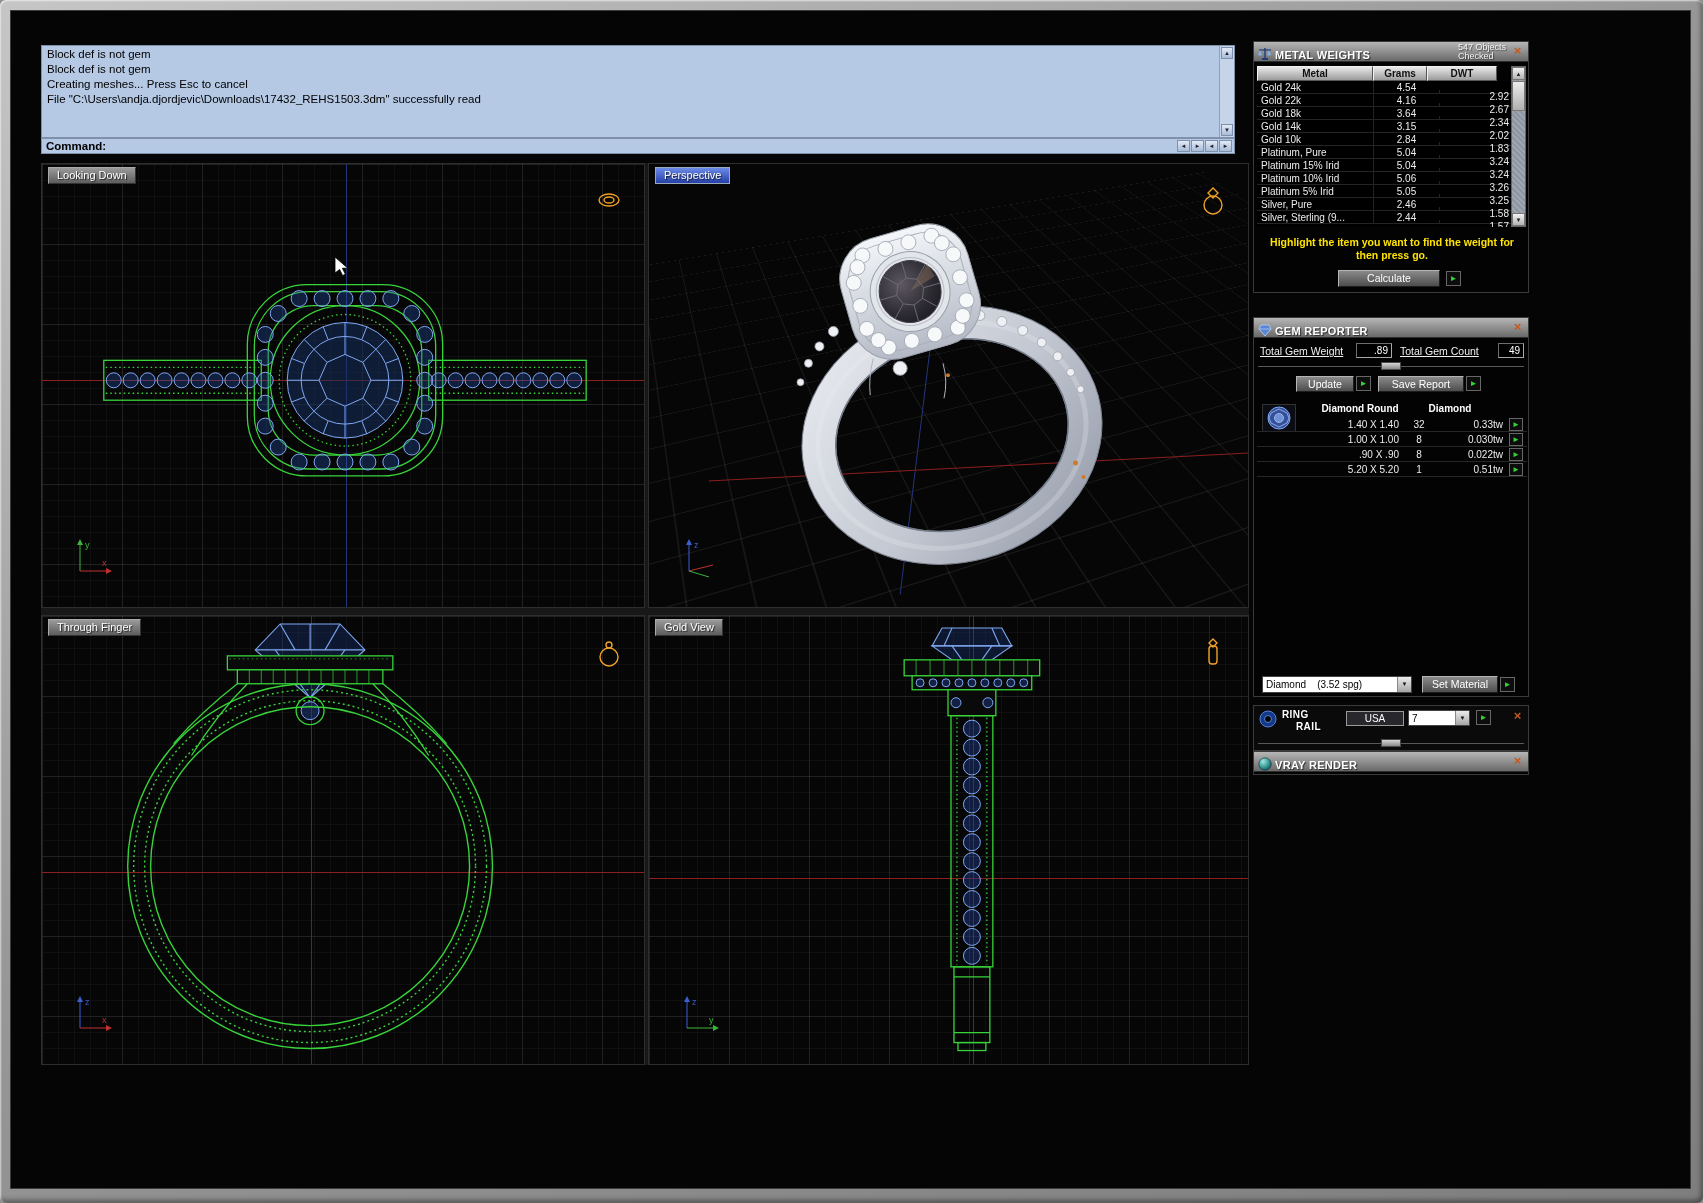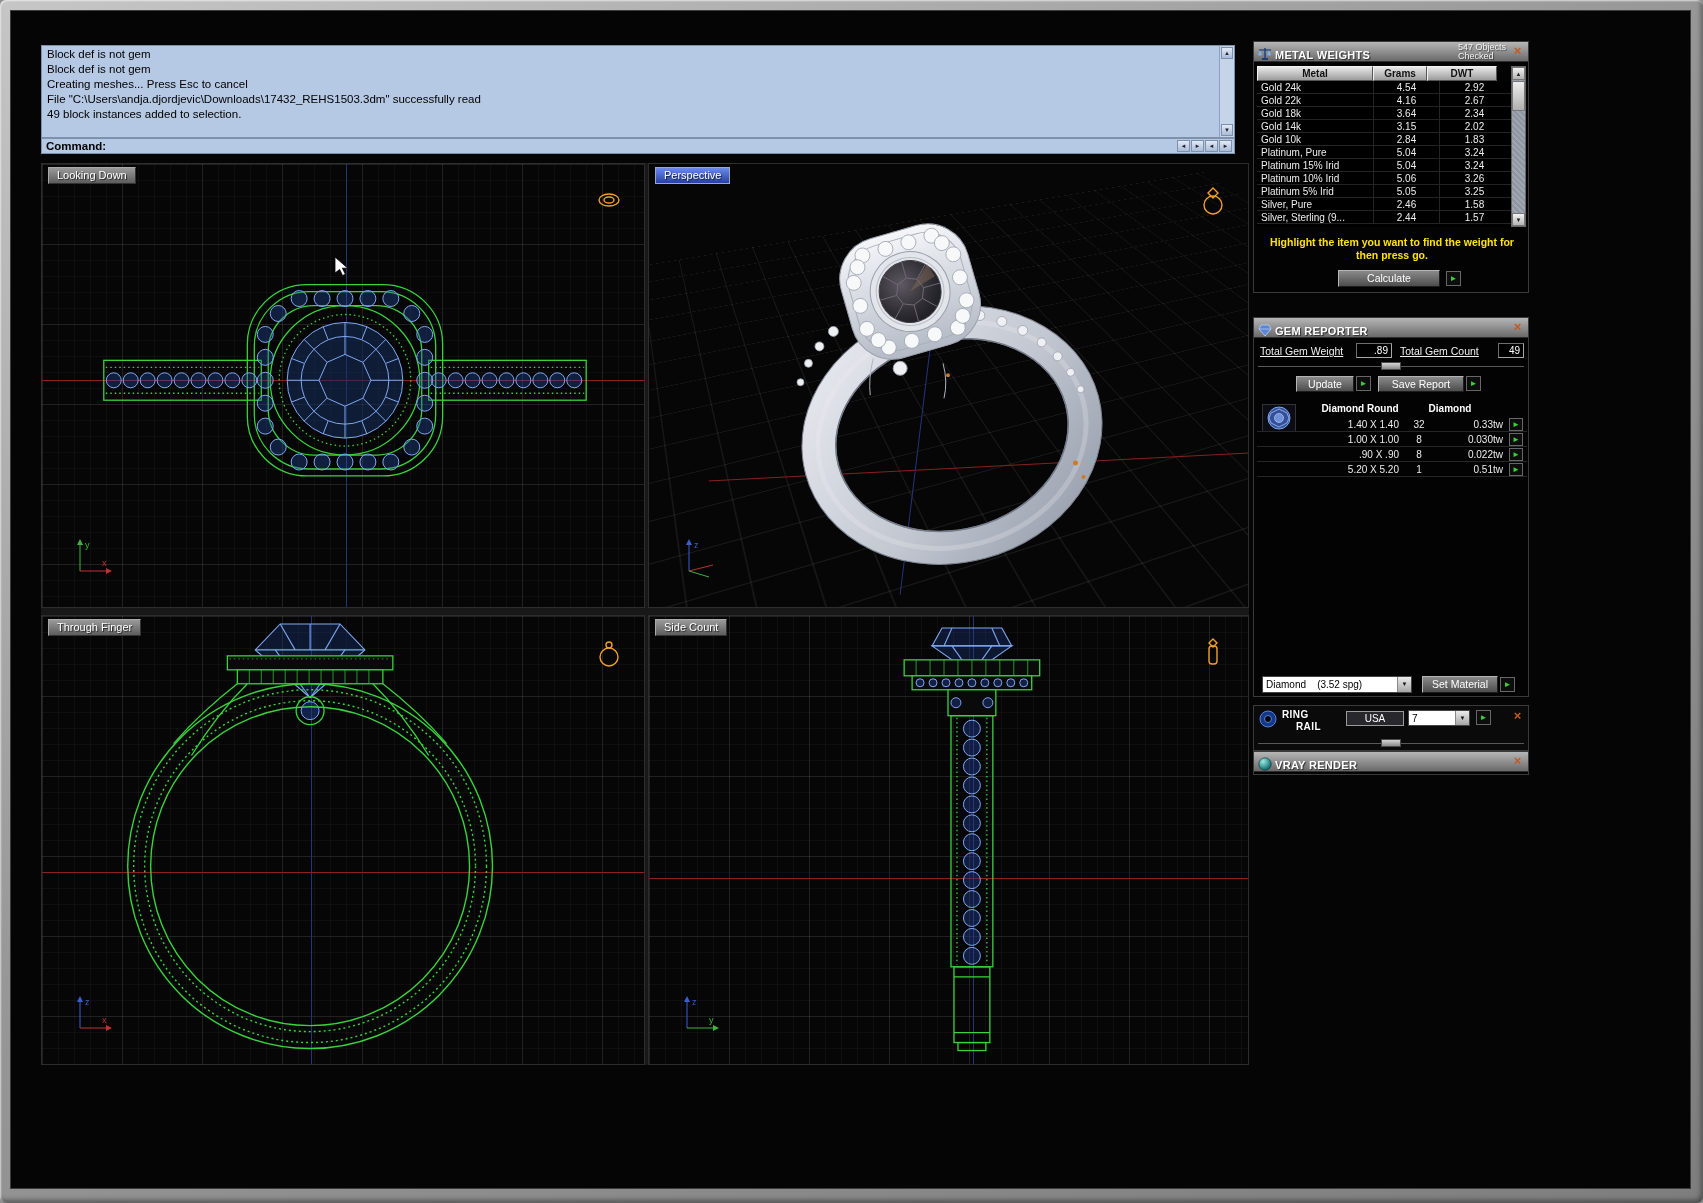"2.92" .c-dwt { margin-top: none -> 9px; text-align: center -> right }
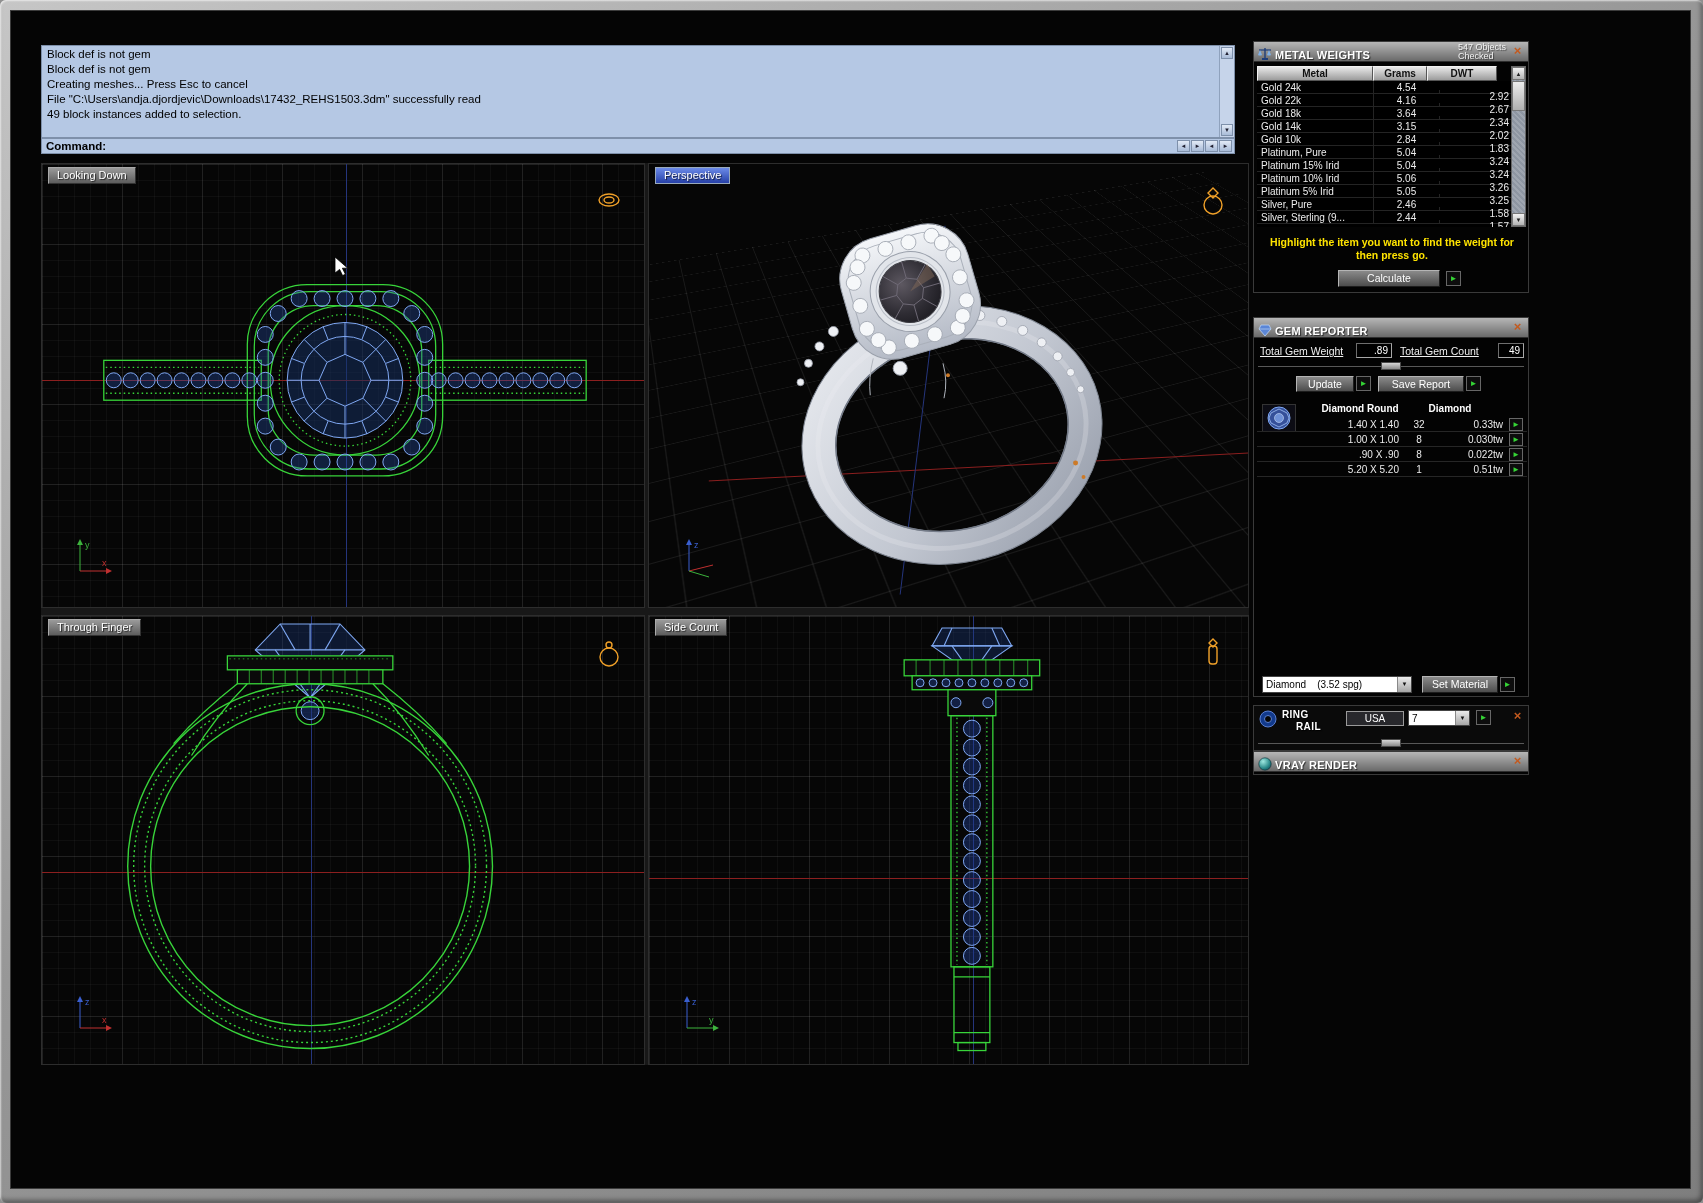"49 block instances added to" div.cmd-line-text { html: <div>49 block instances added to selection.</div> -> none }
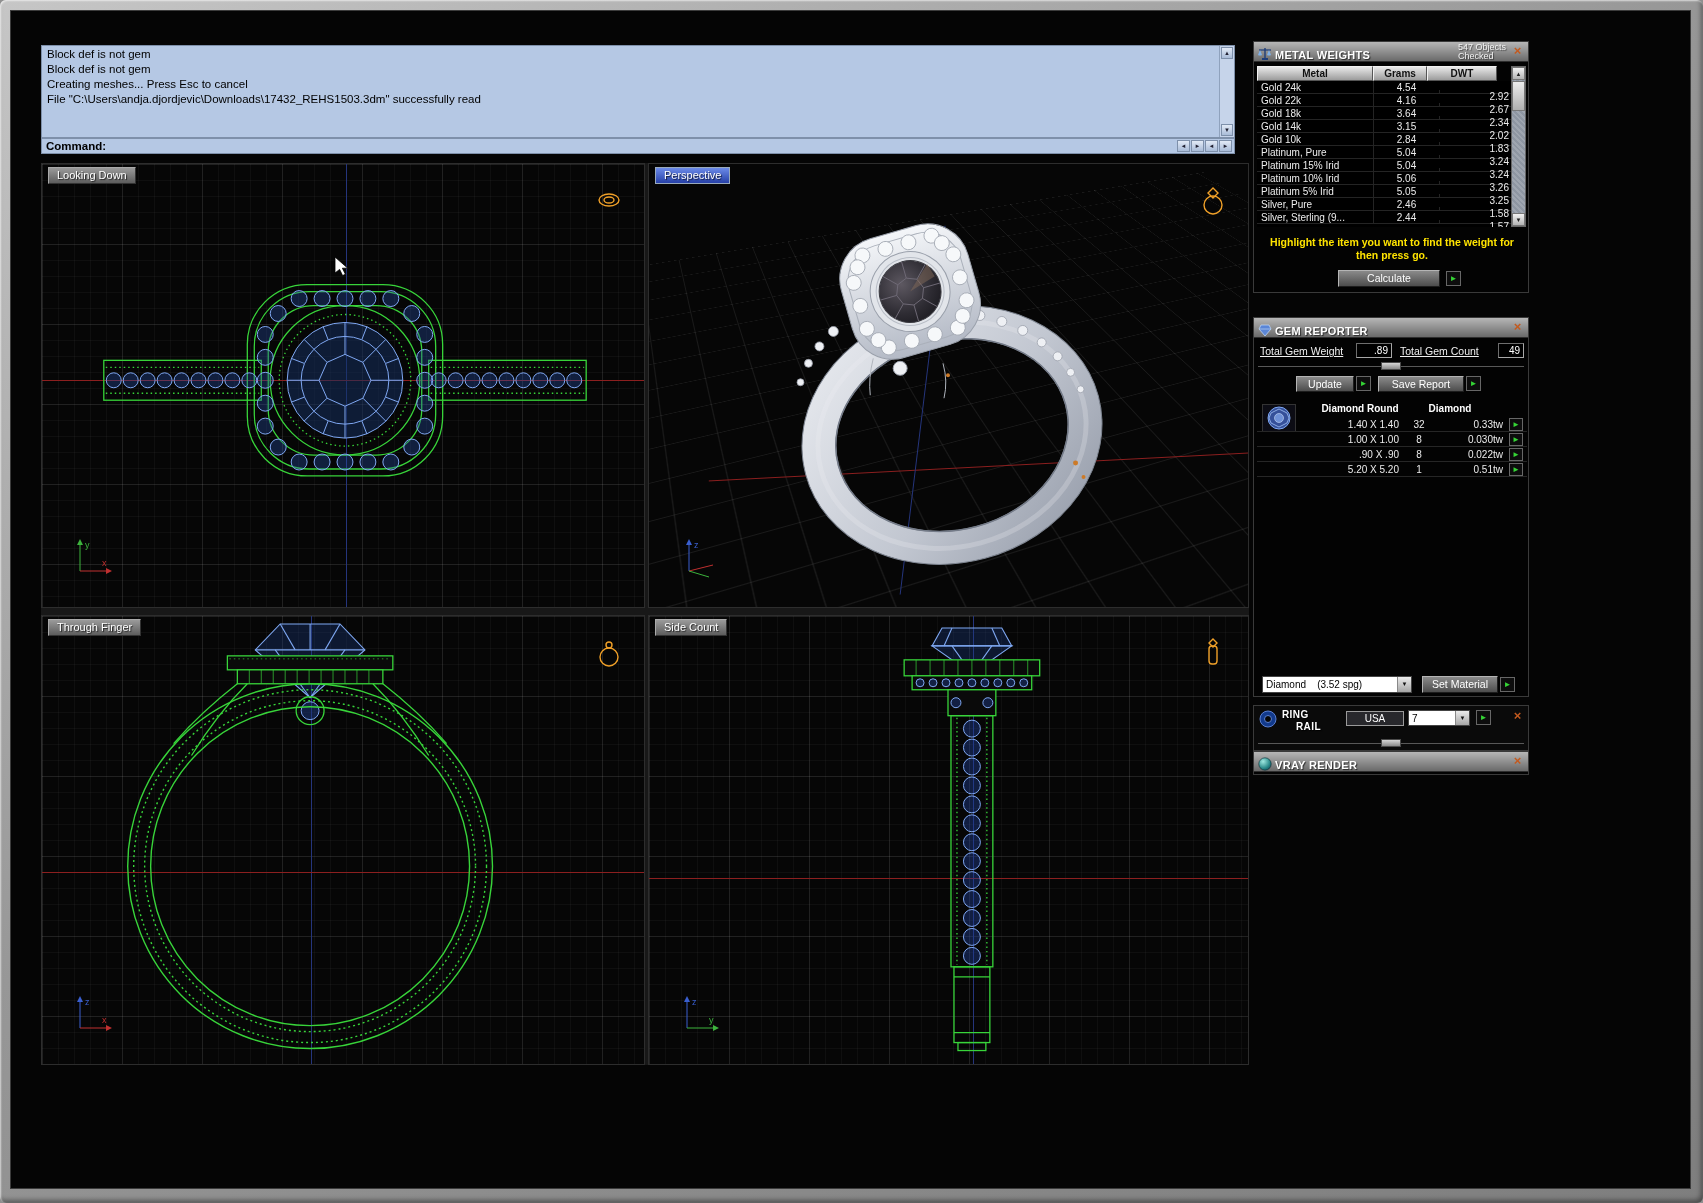"Side Count" div.vp-label { text: Side Count -> Gold View }
